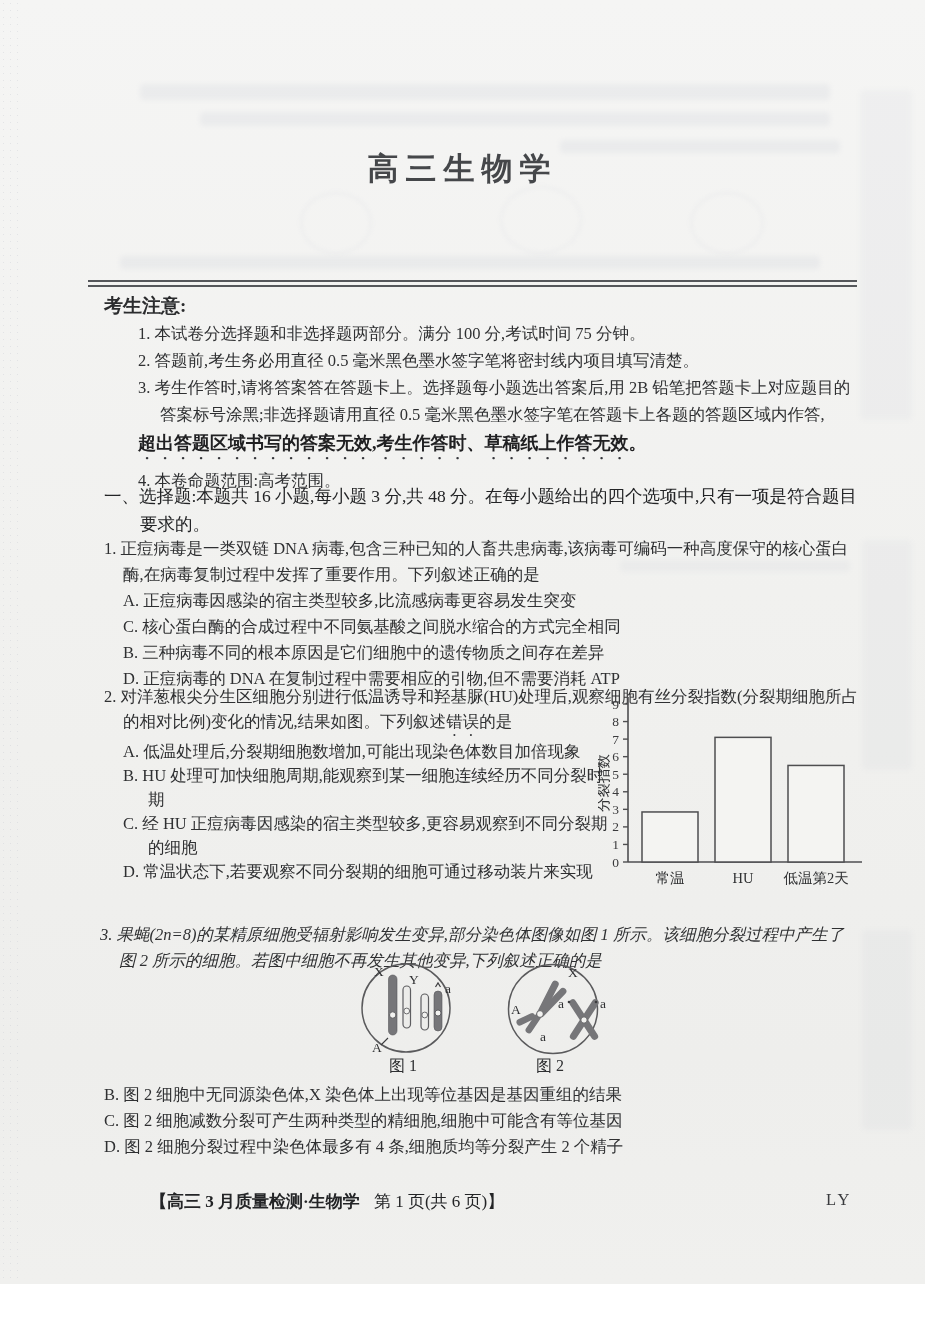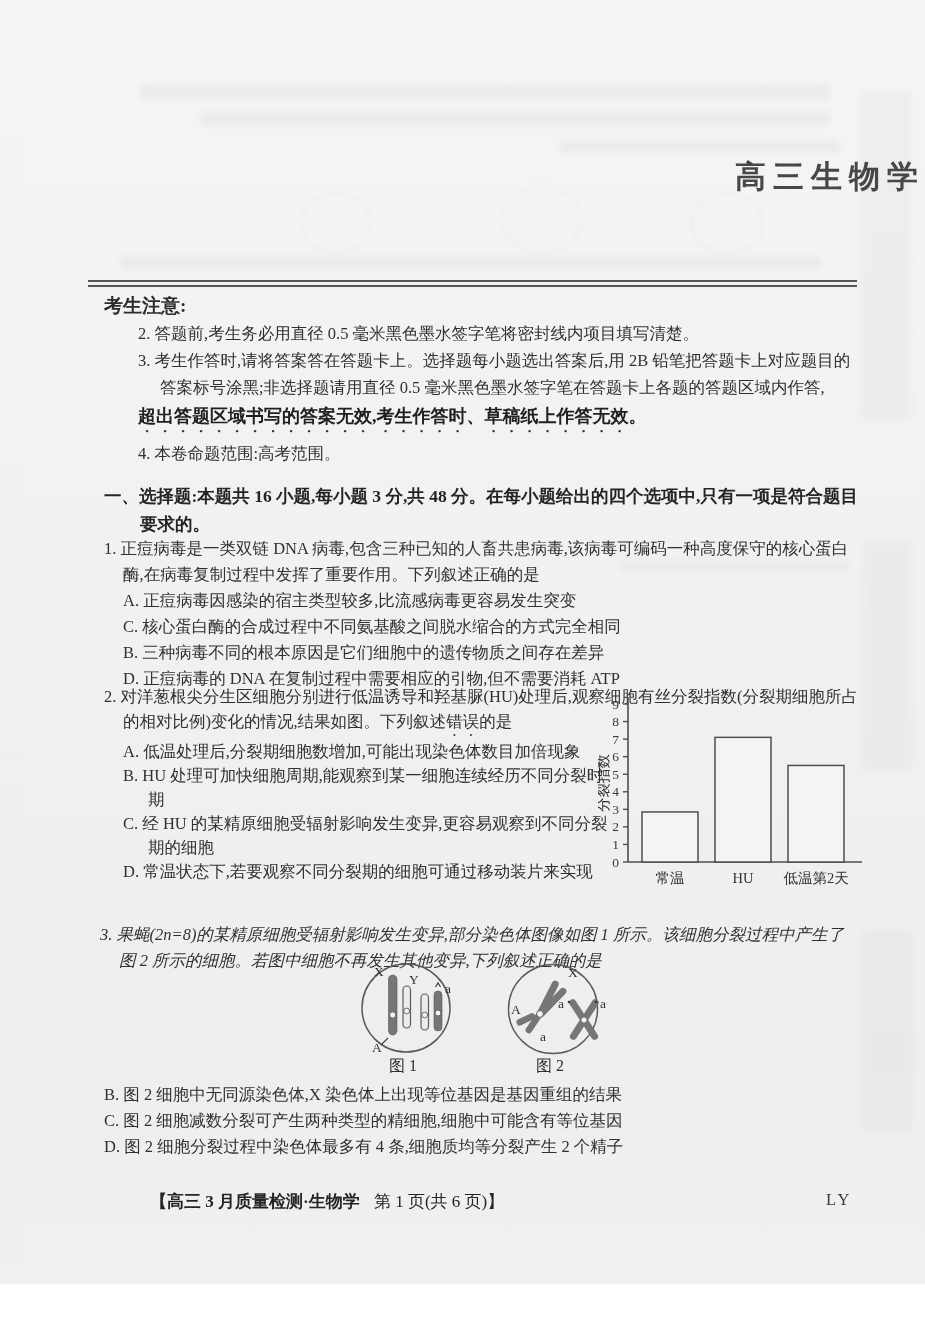"高三生物学" .title { margin-top: 8px -> none; text-align: right -> center }
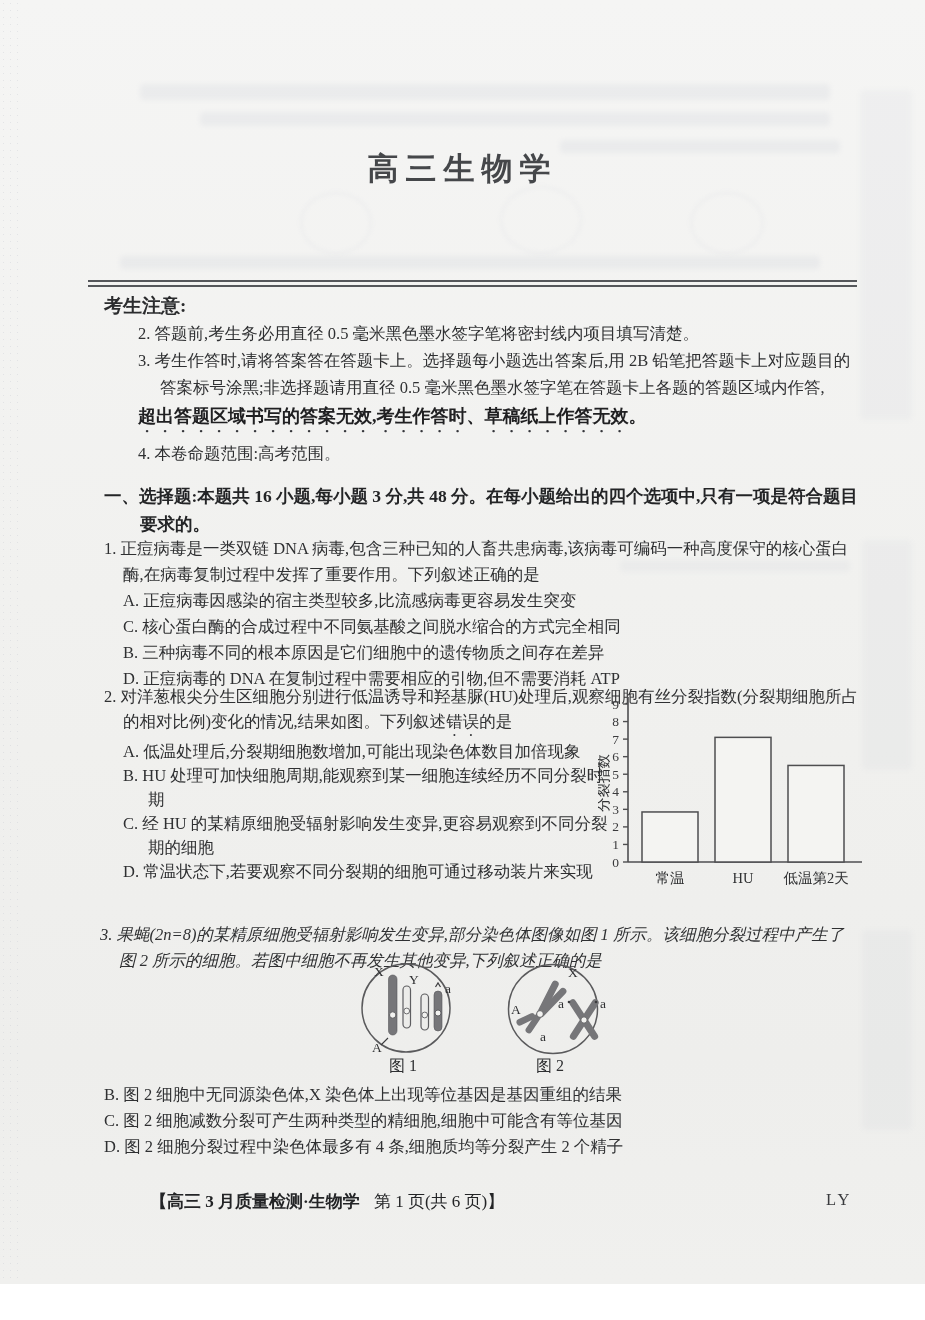"1. 本试卷分选择题和非选择题两部分。满分 100 分,考试时间 75" div.notice-item { html: none -> <div>1. 本试卷分选择题和非选择题两部分。满分 100 分,考试时间 75 分钟。</div> }
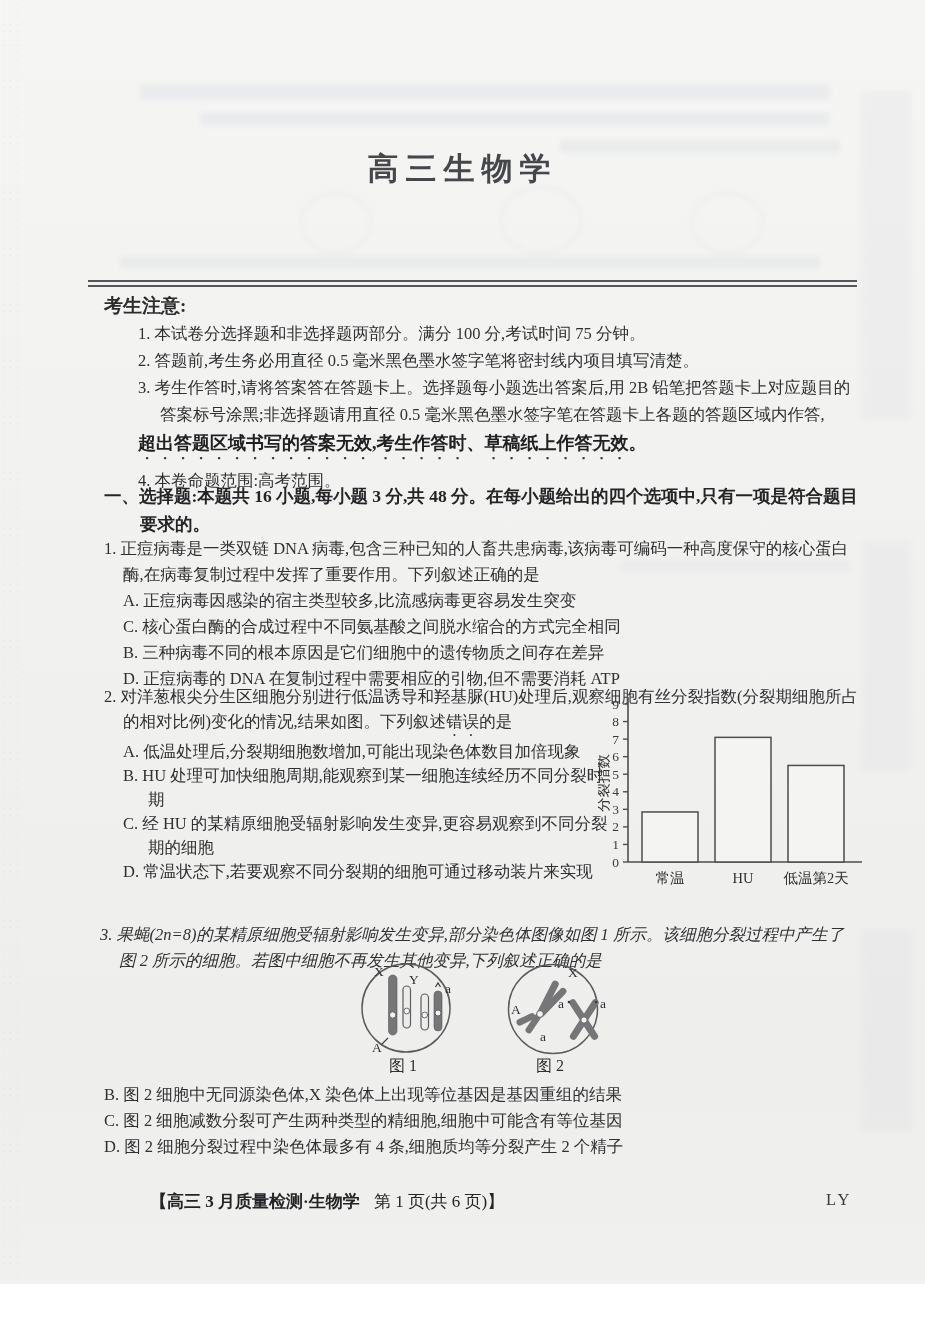"一、选择题:本题共 16 小题,每小题 3 分,共" .sec-head { font-weight: 700 -> 400 }
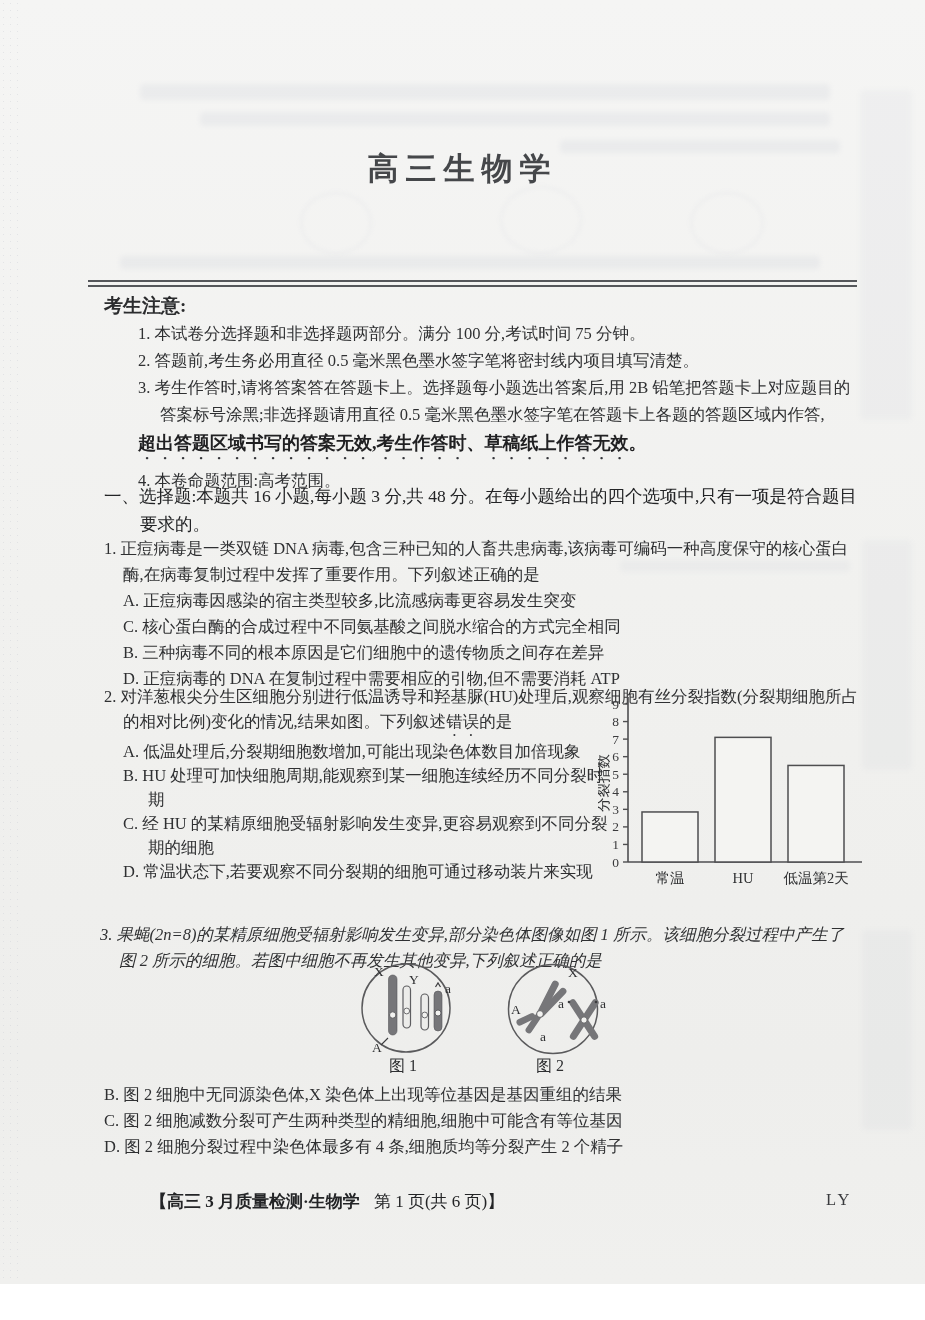"C. 经 HU 的某精原细胞受辐射影响发生变异,更容易观察到不同分裂期的细胞" div.opt { text: 的某精原细胞受辐射影响发生变异 -> 正痘病毒因感染的宿主类型较多 }
